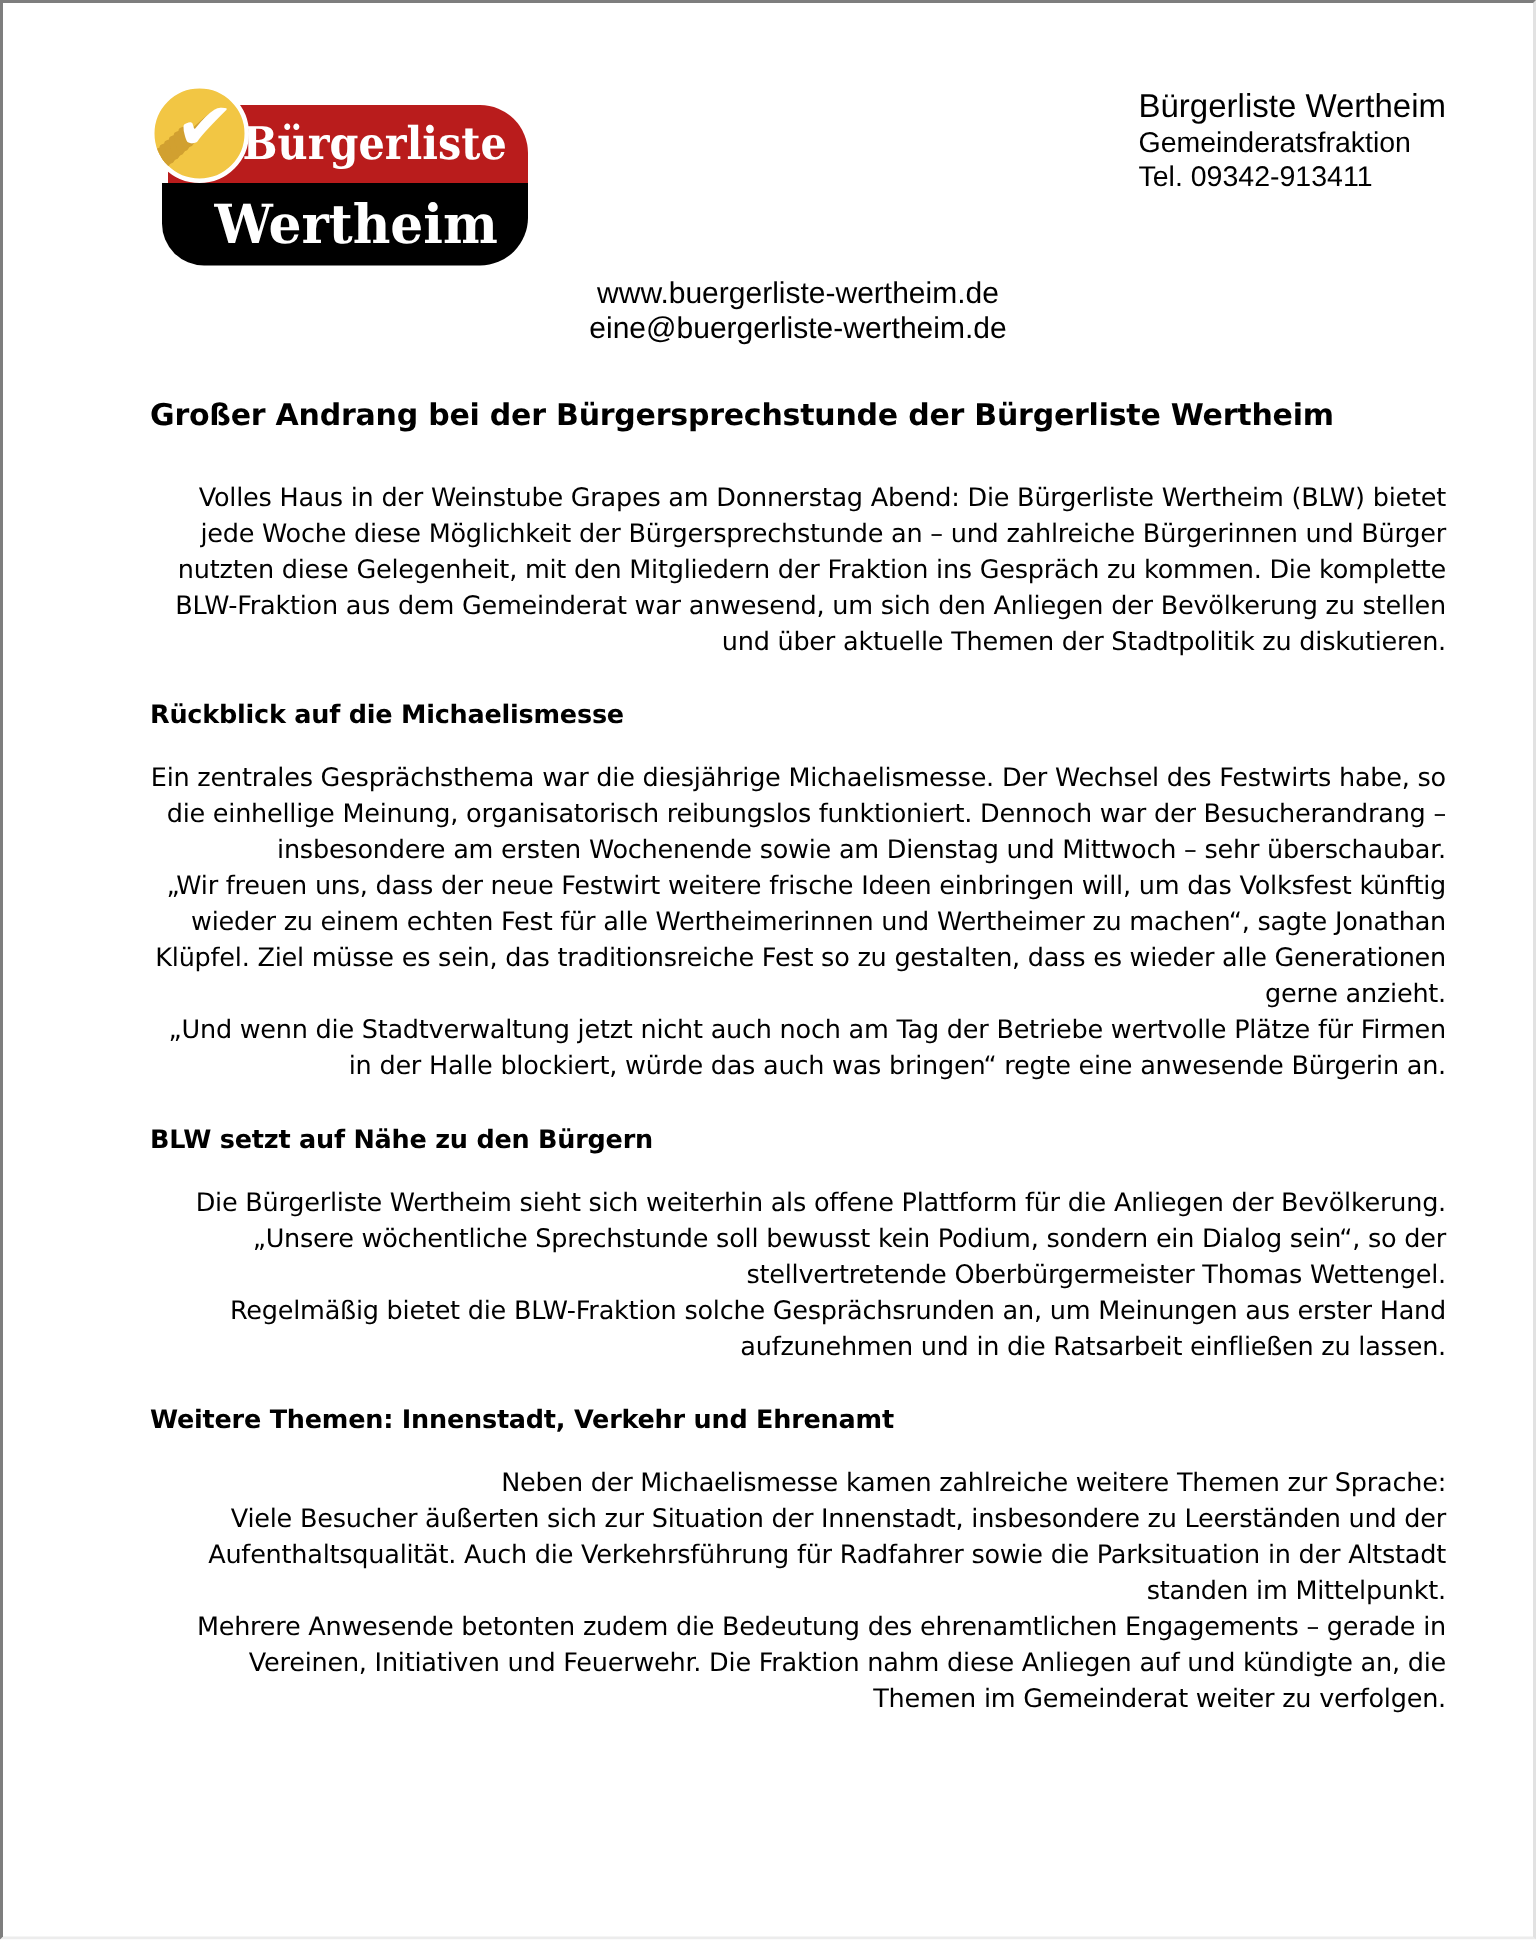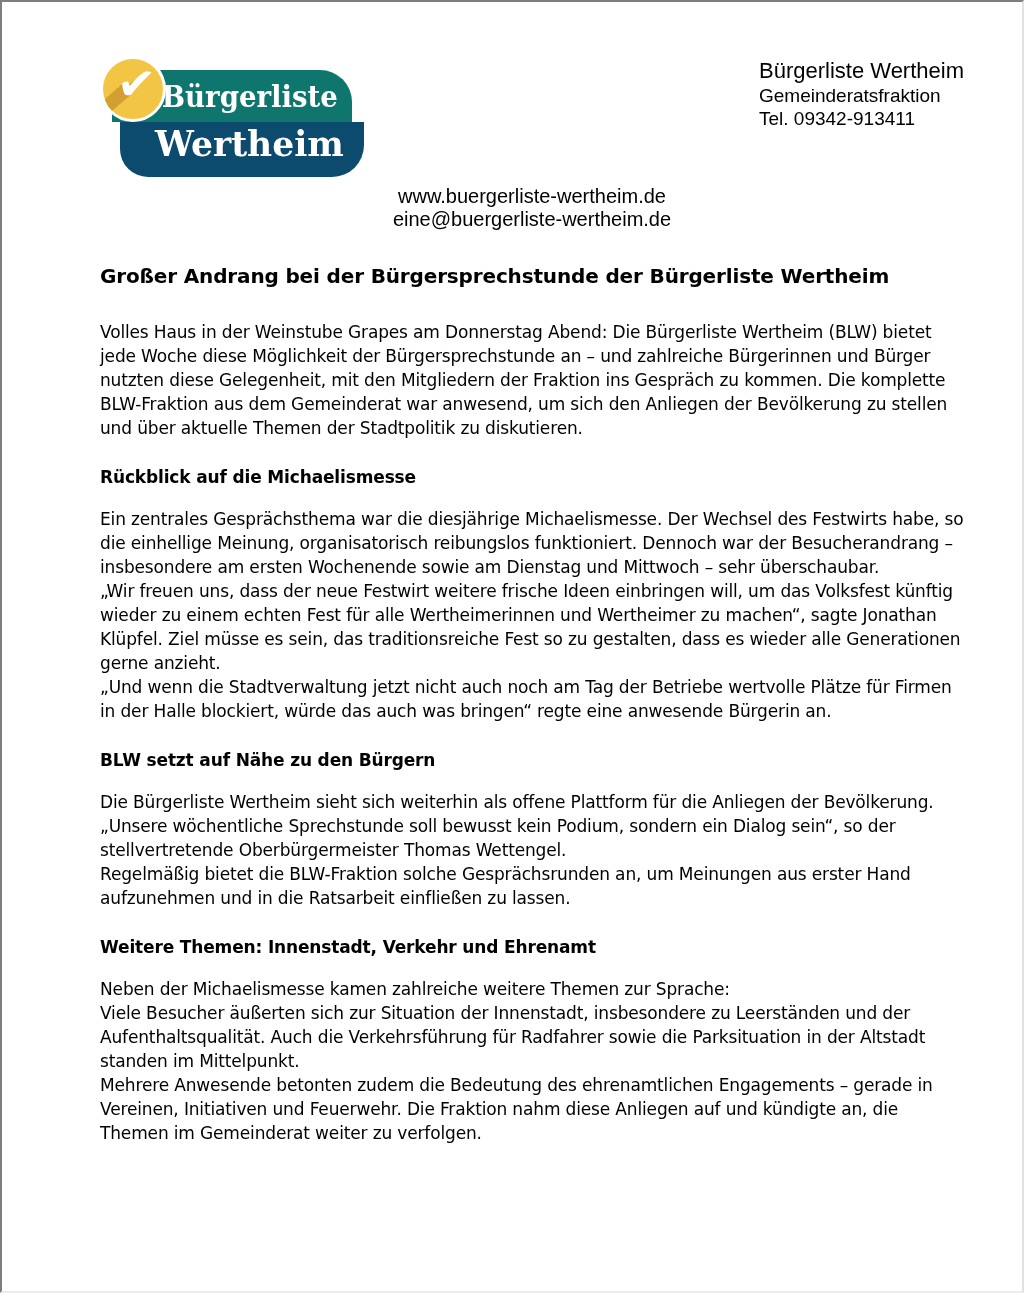"Bürgerliste" .logo-band-blue { background: #0f766e -> #b91c1c }
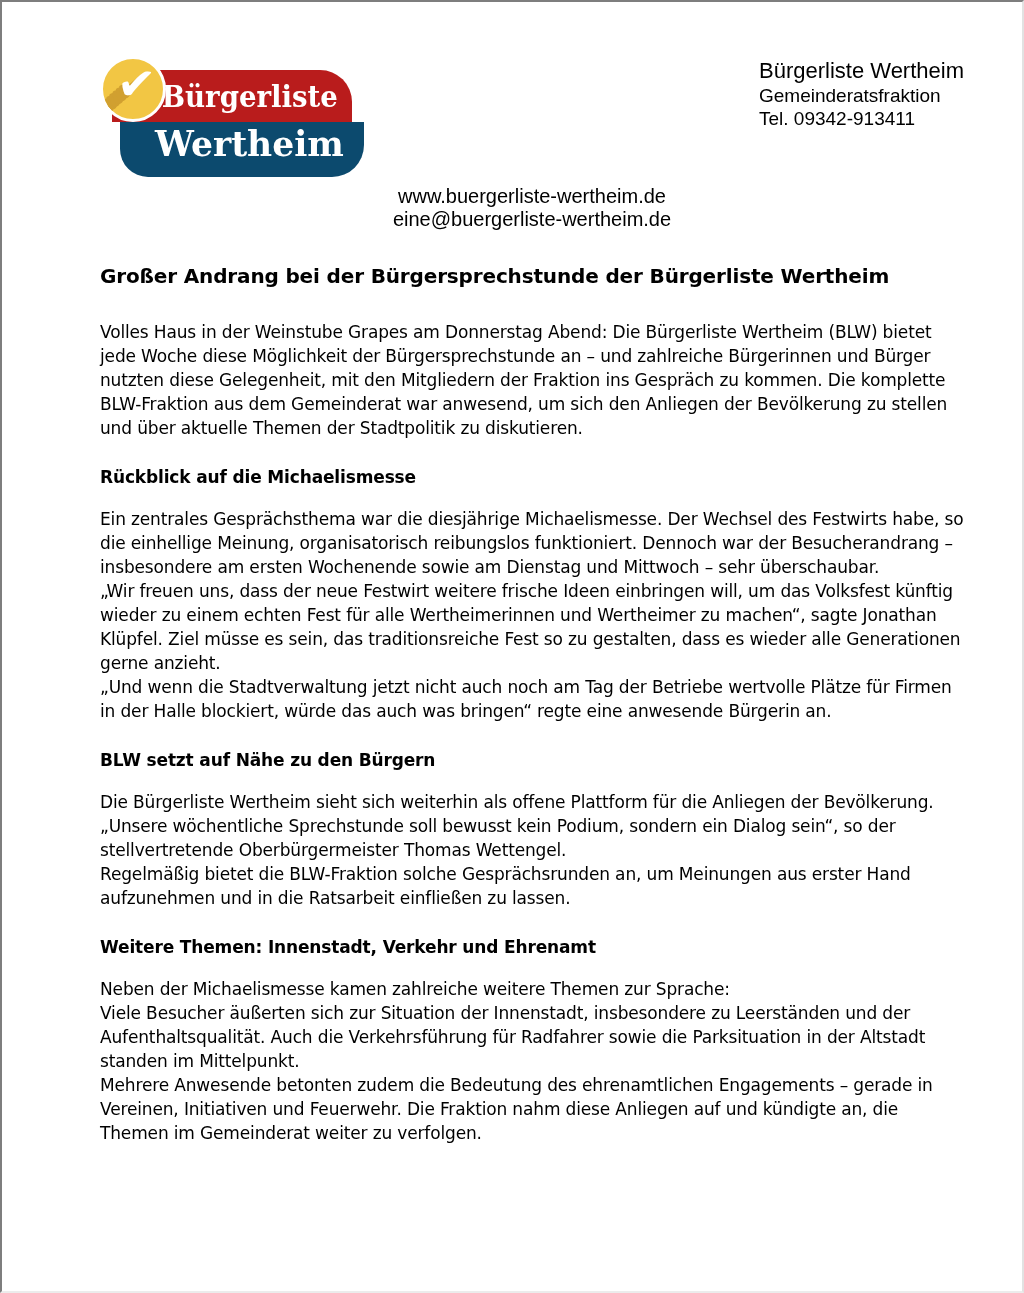"Wertheim" .logo-band-yellow { align-items: flex-start -> center; background: #0c4a6e -> #000000; left: 20px -> 8px }
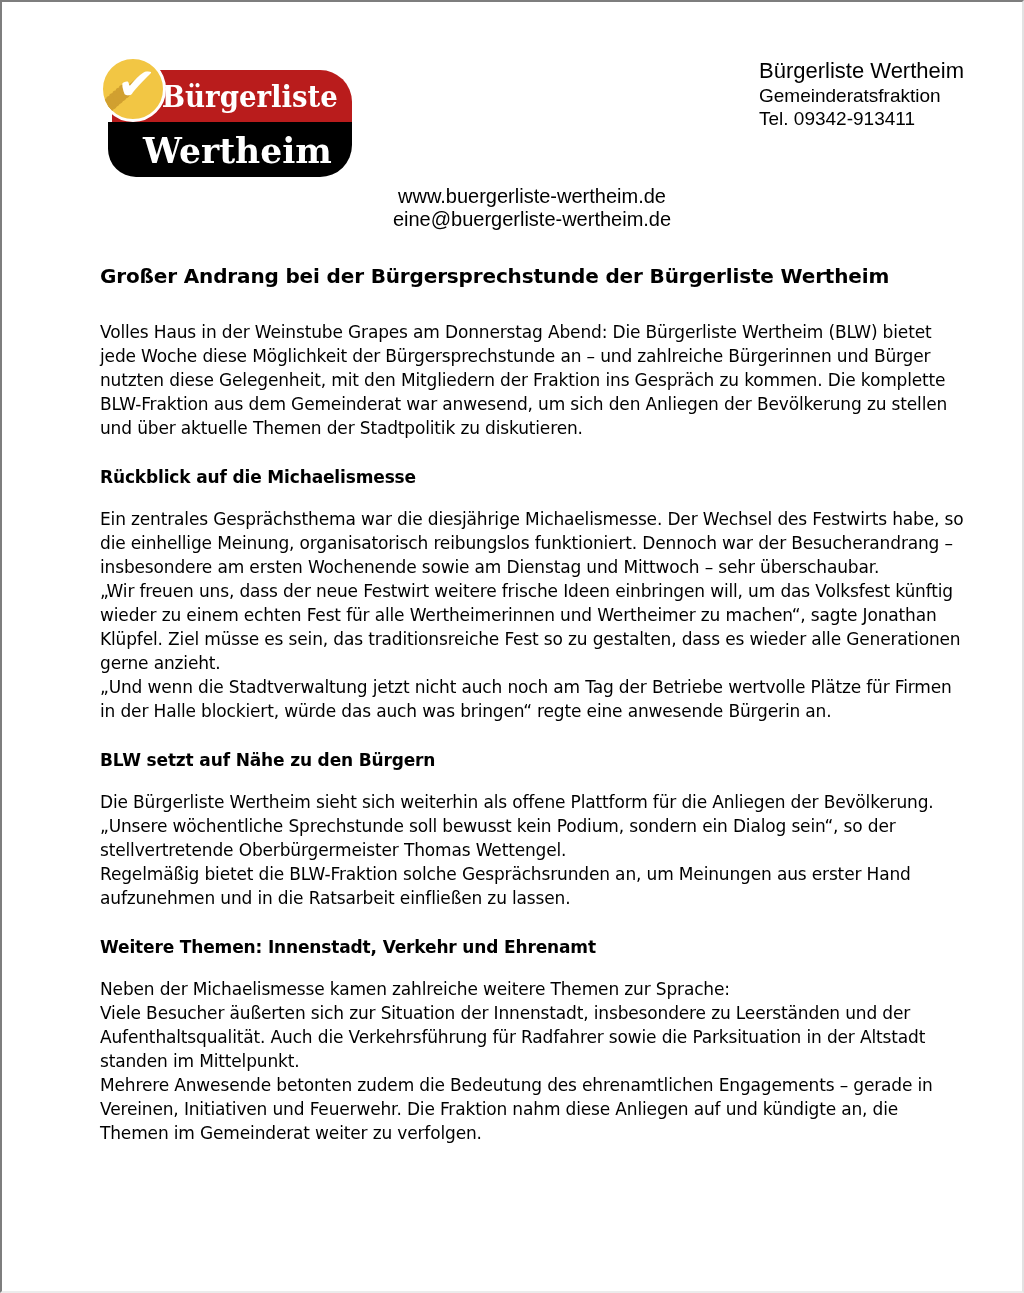"Volles Haus in der Weinstube" .body-text { text-align: none -> right }
